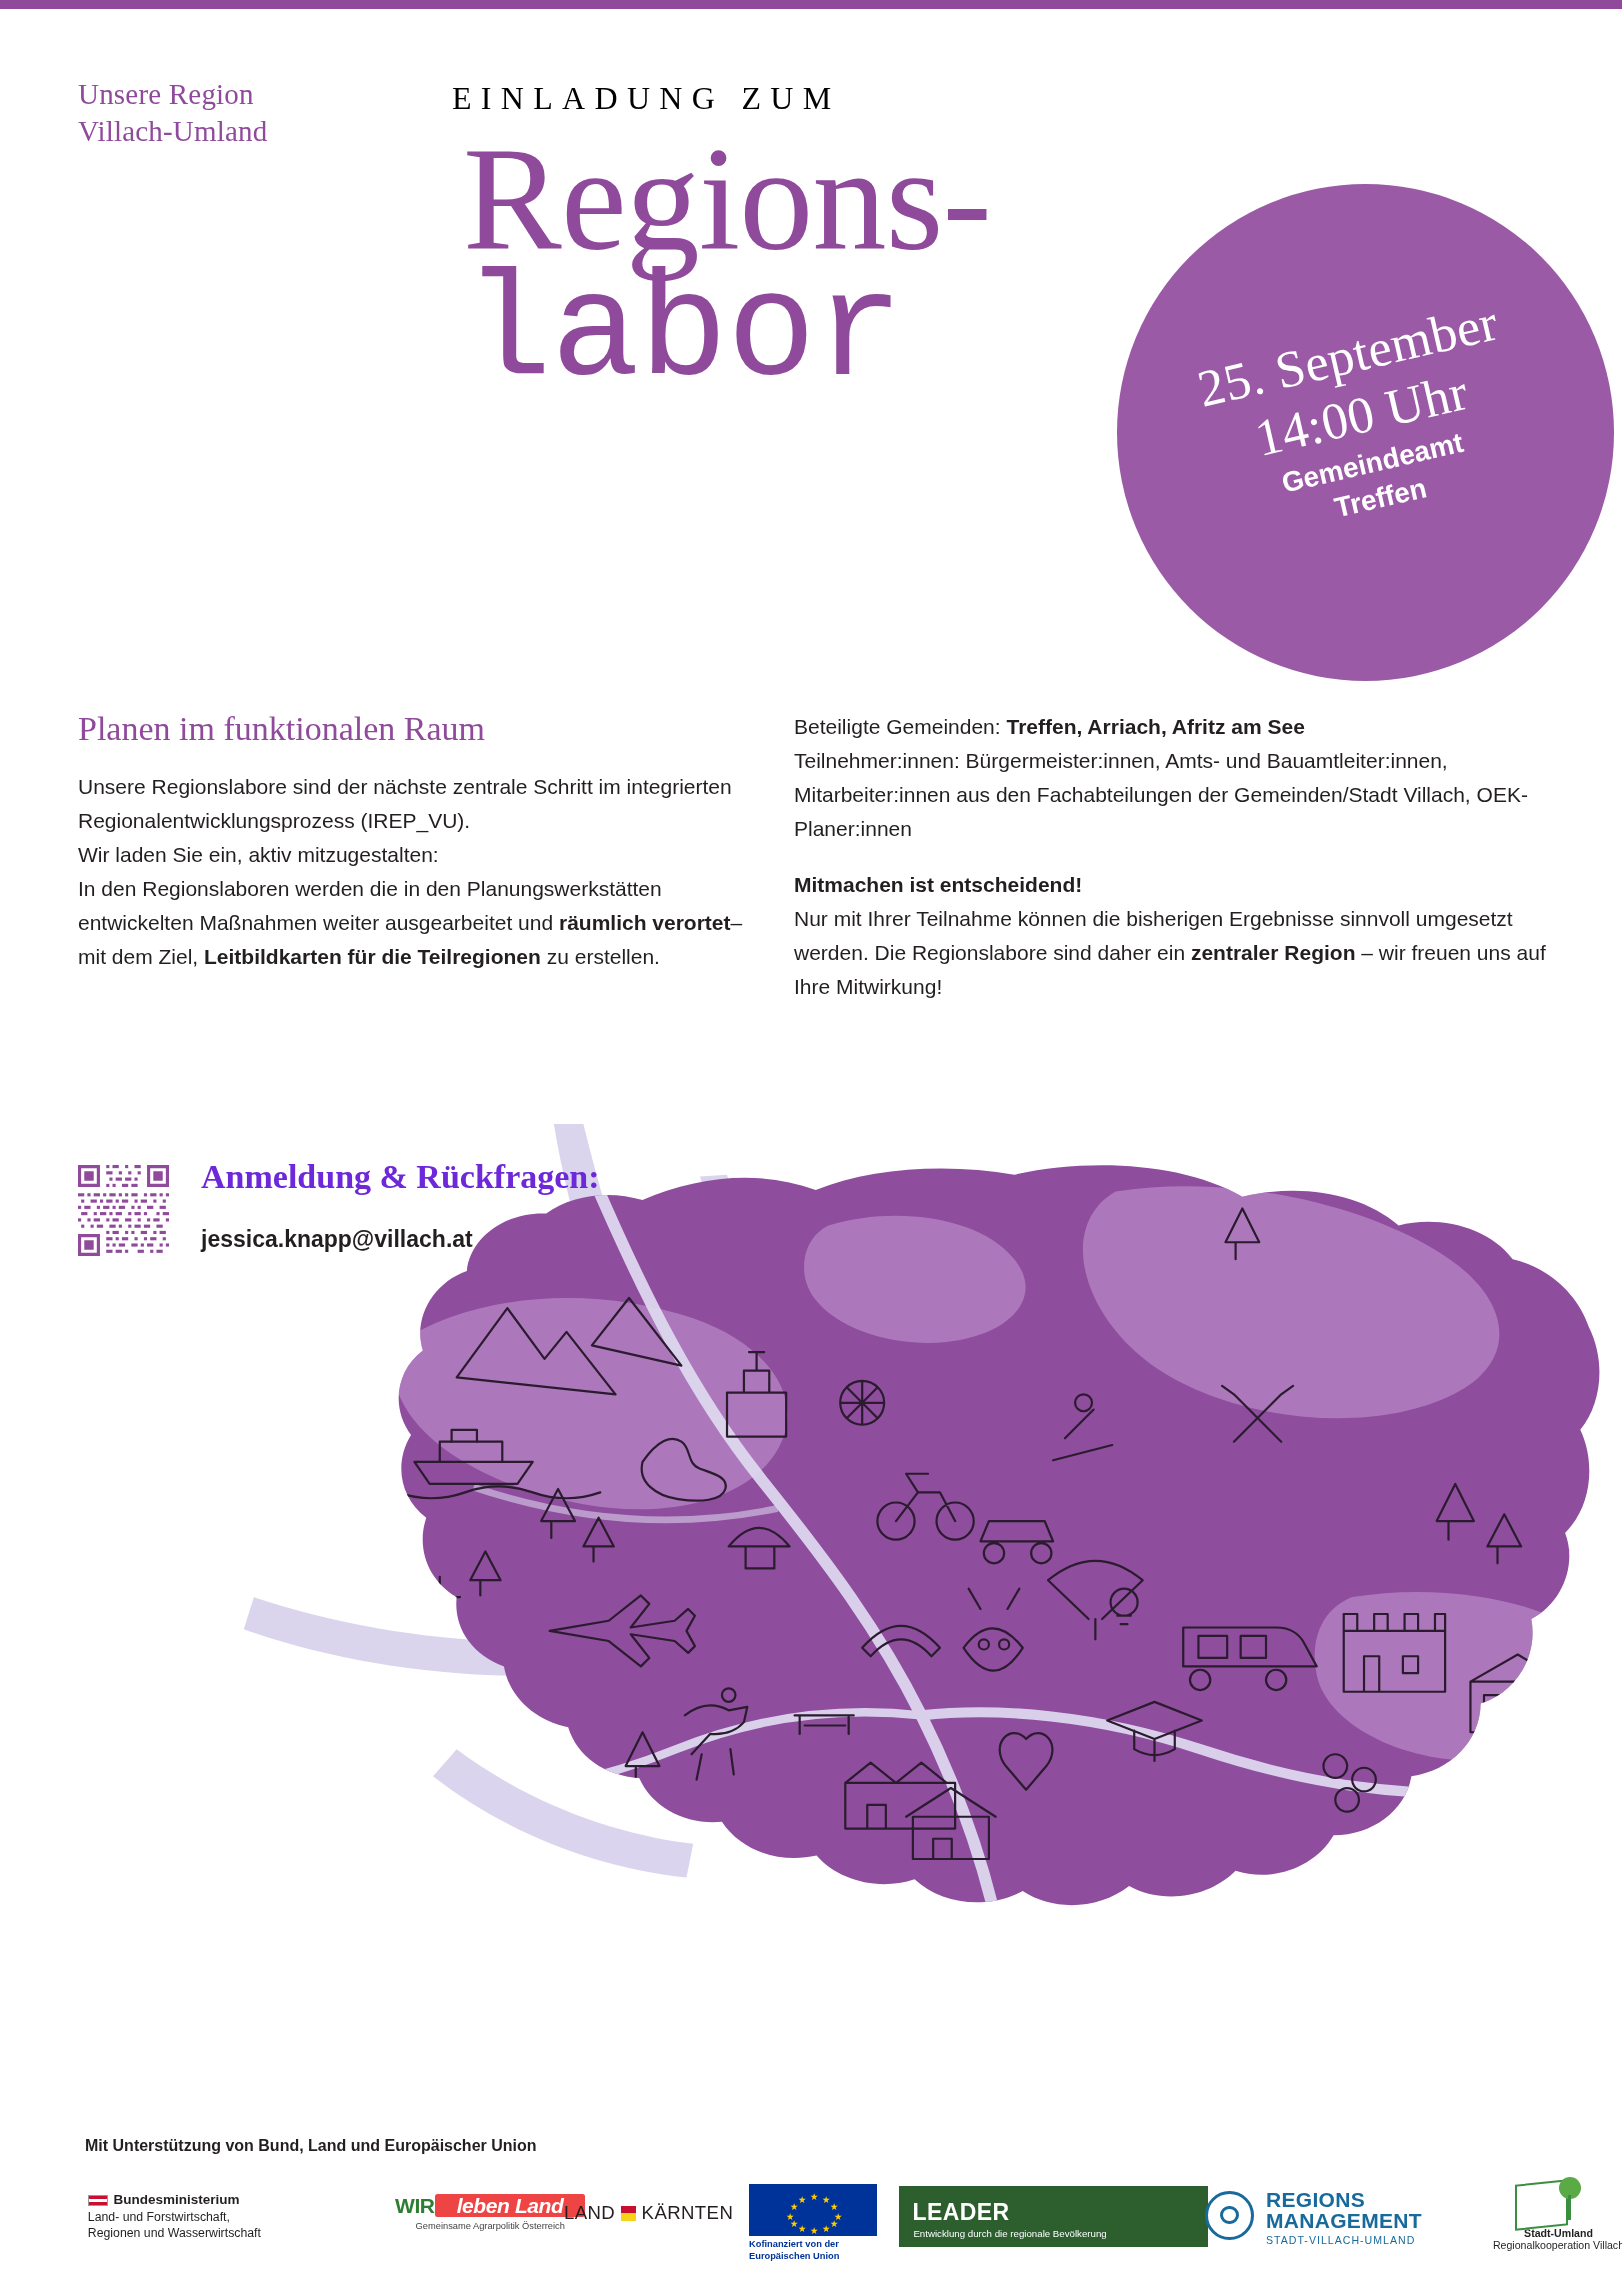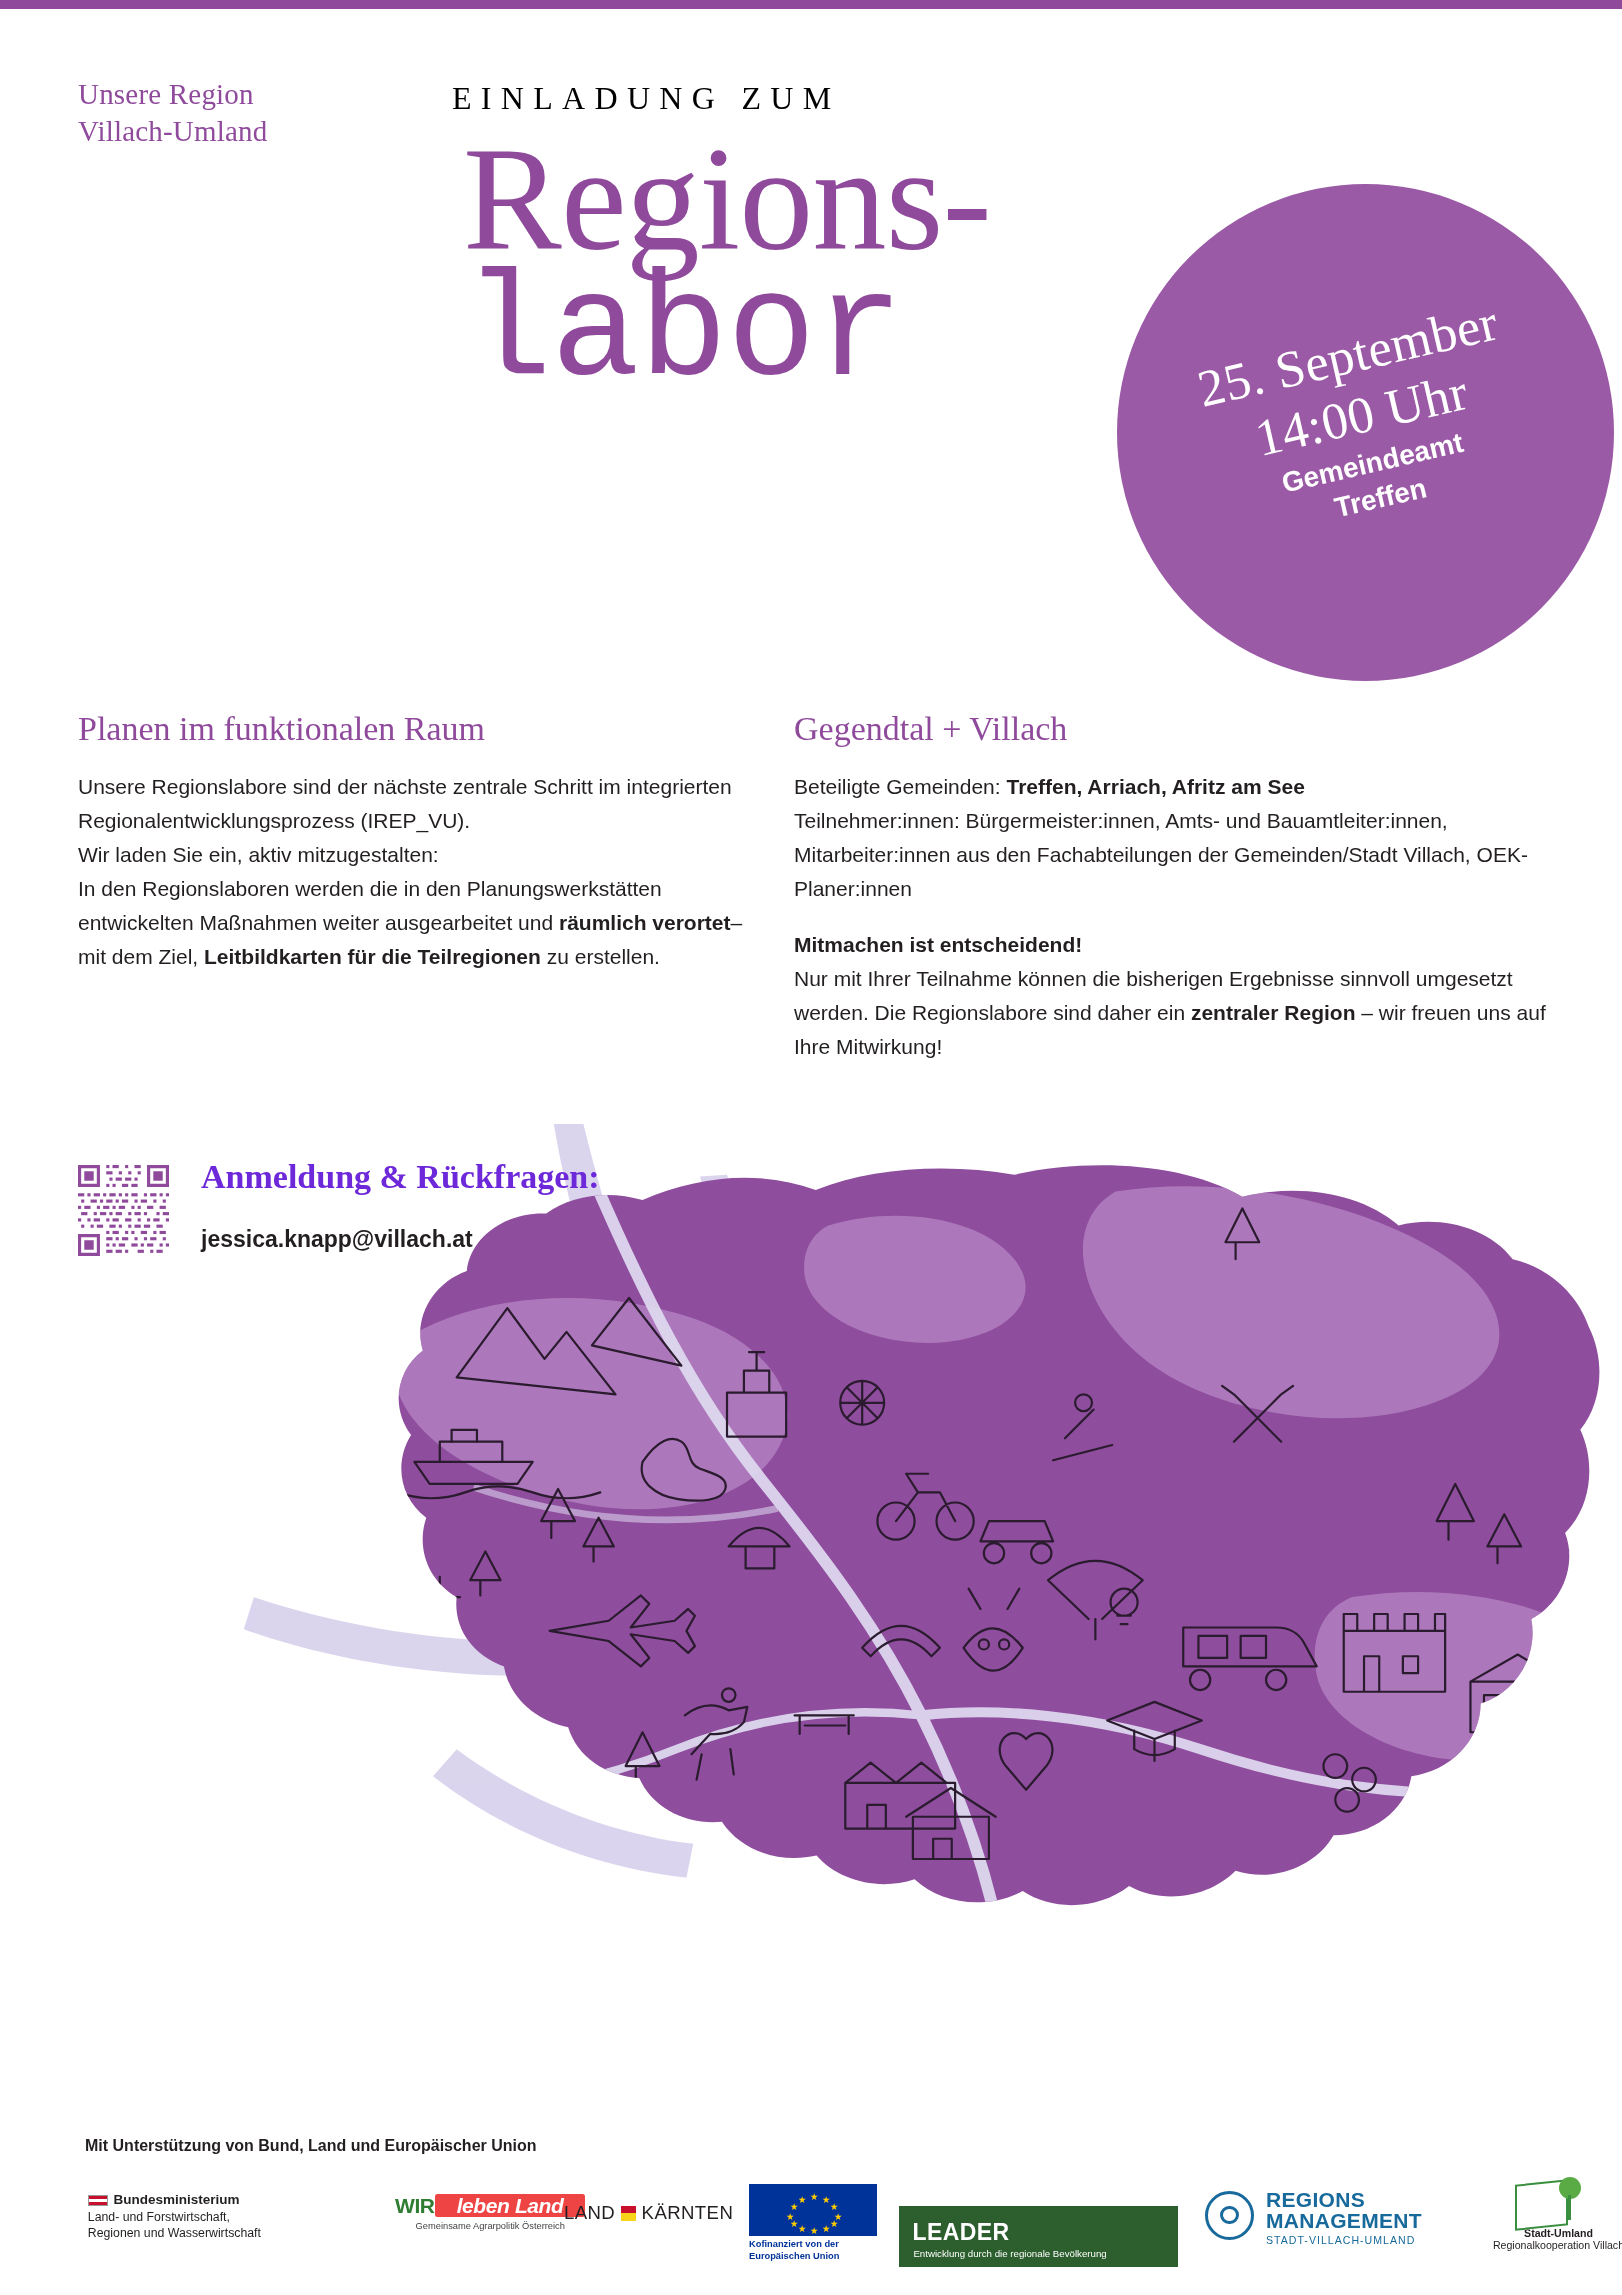"Gegendtal + Villach" h2.col-head { html: <h2>Gegendtal + Villach</h2> -> none }
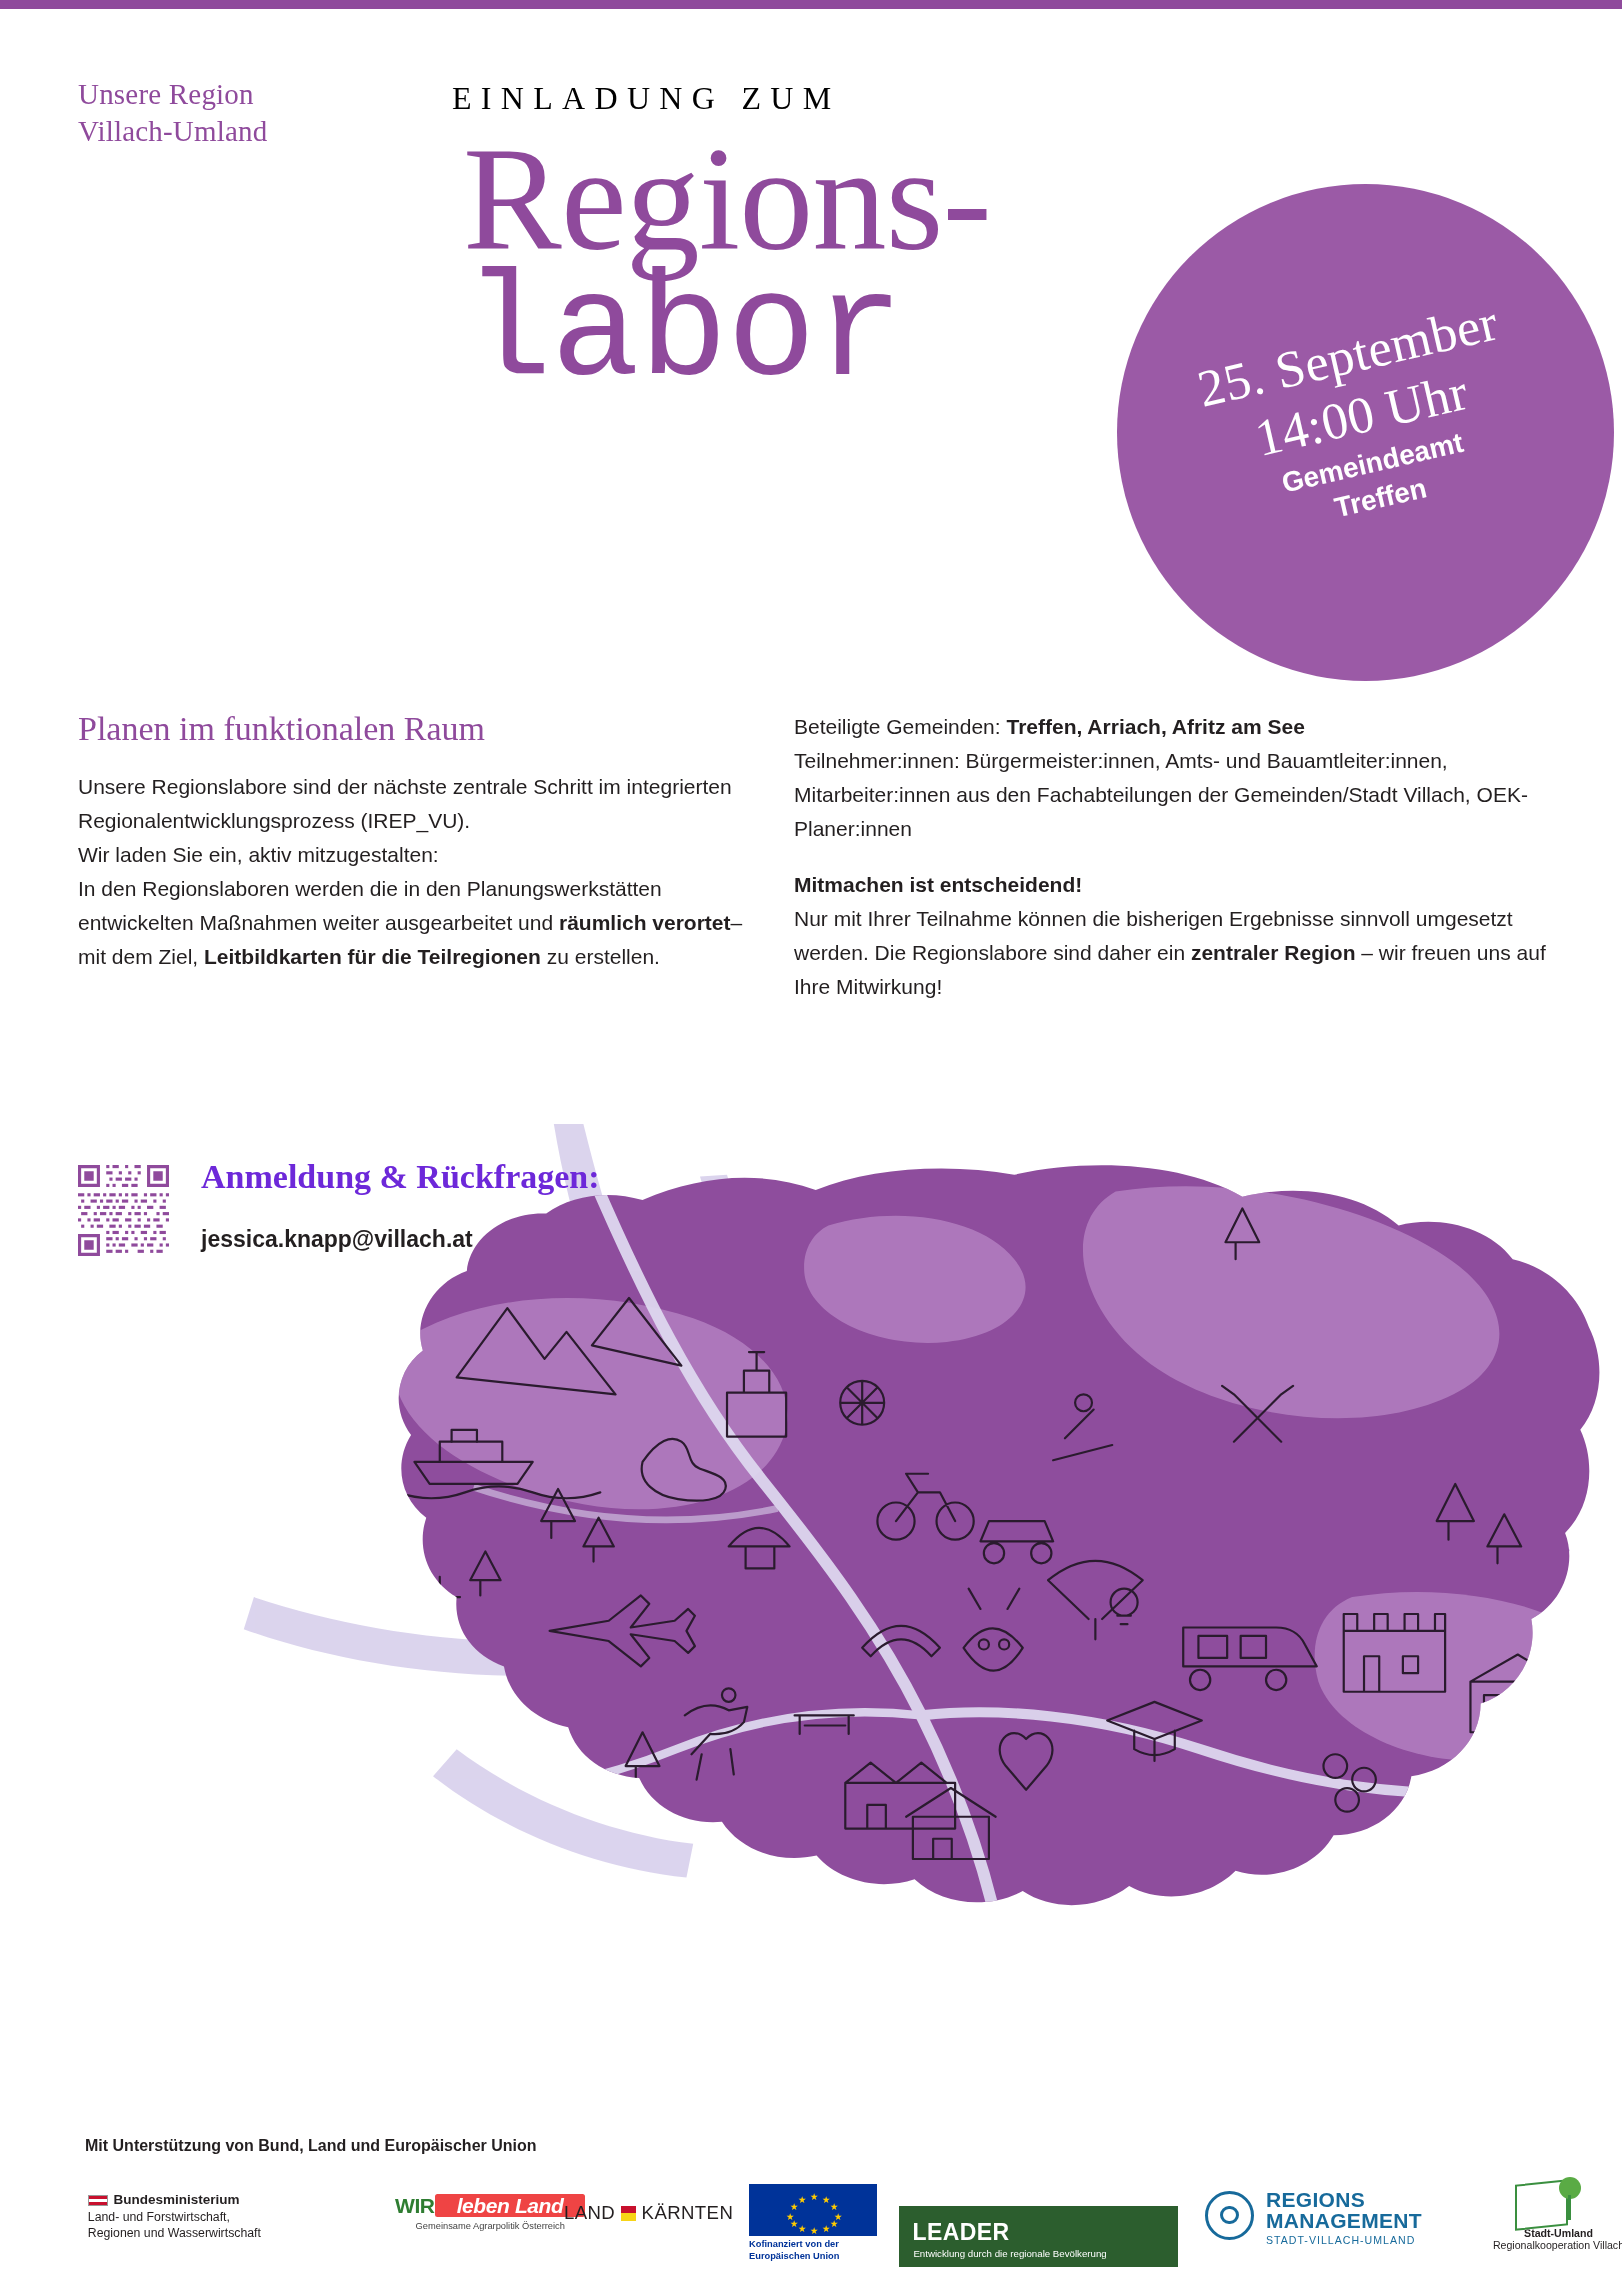"LEADER" .lg-leader { margin-top: 20px -> none; width: 279px -> 309px }
